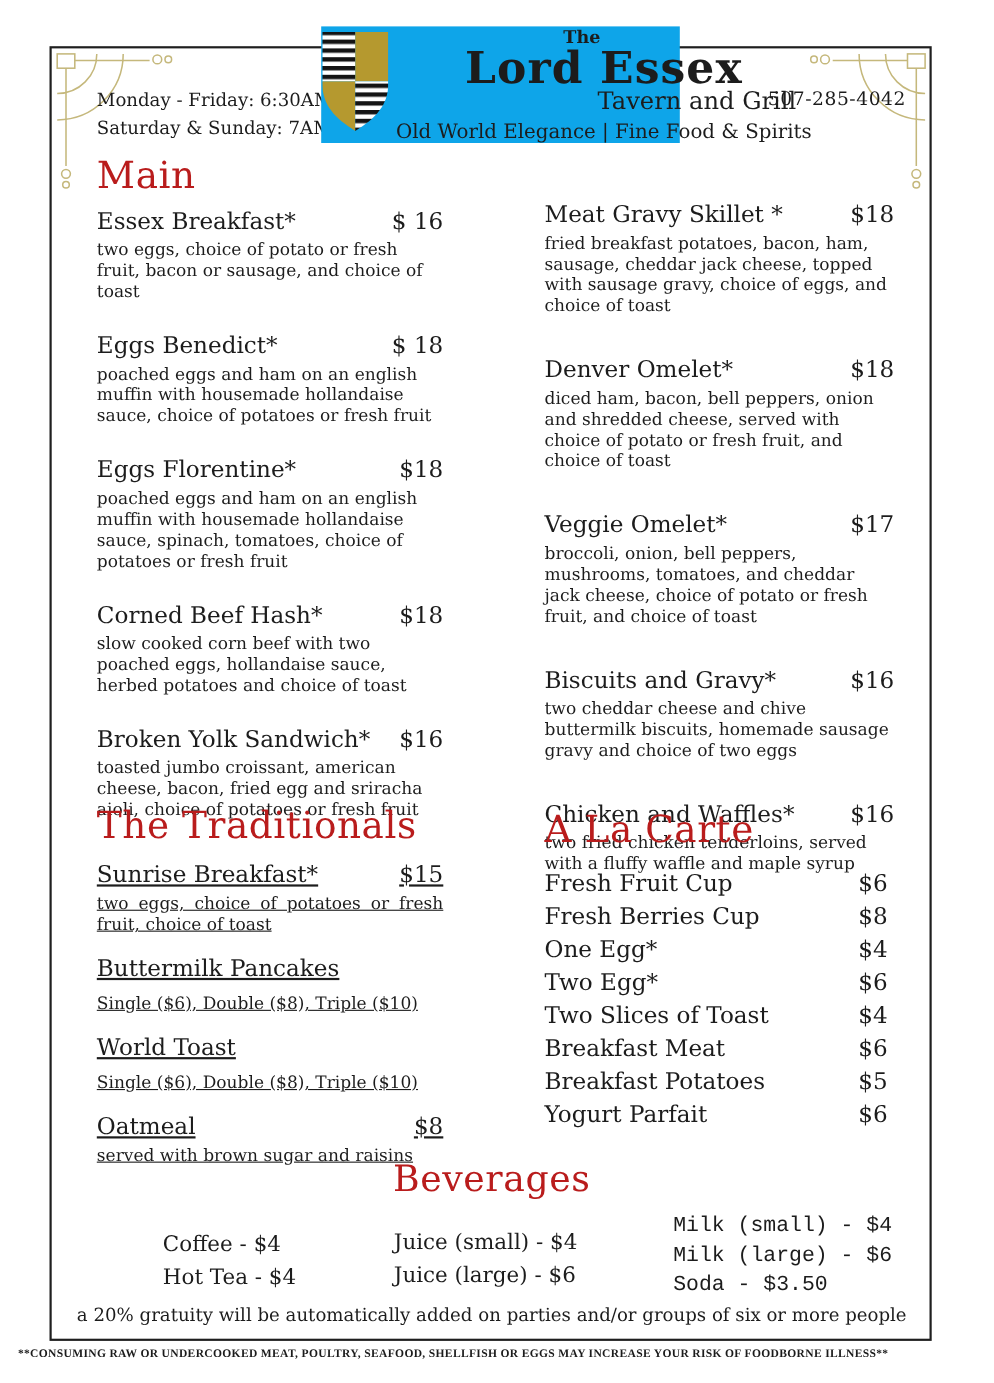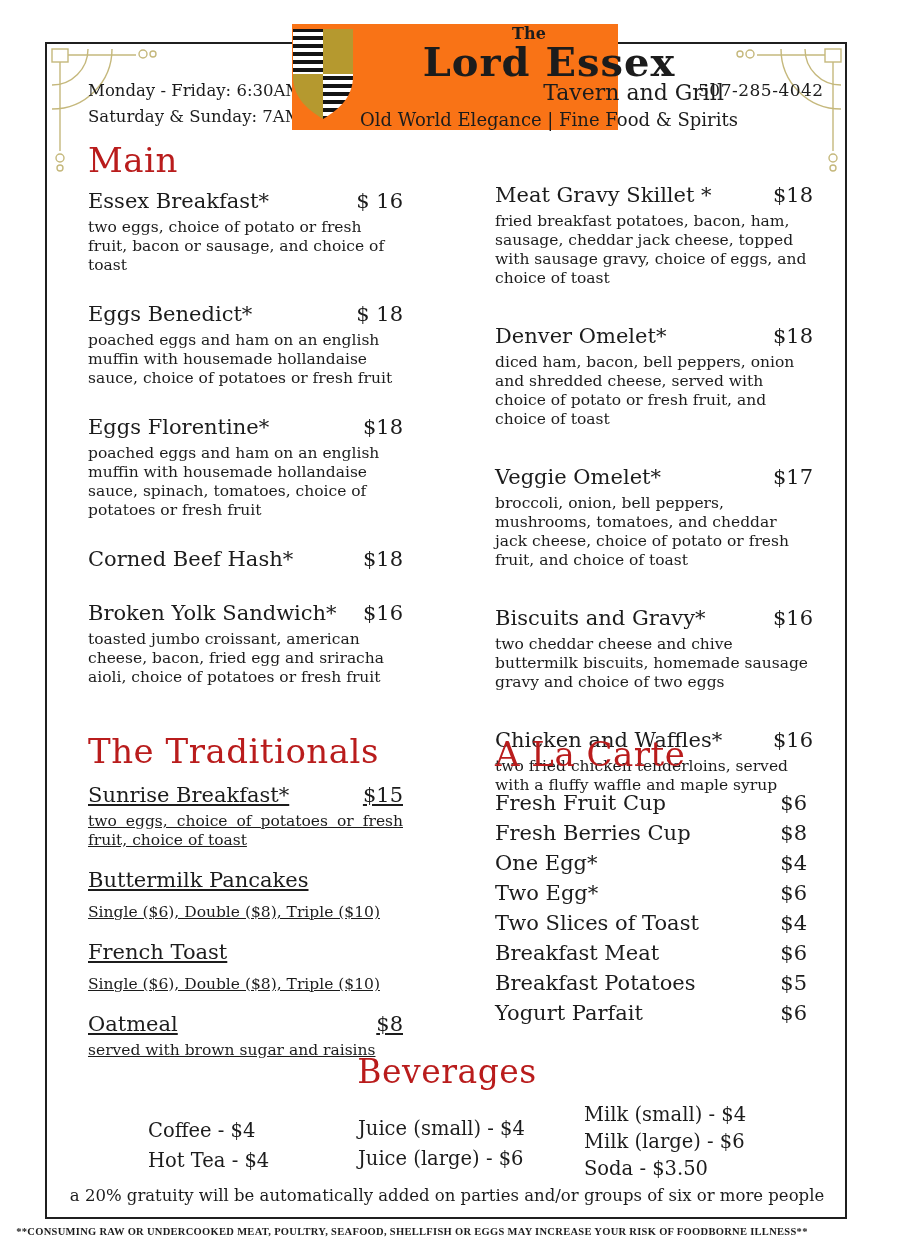"The" .logo { background: #f97316 -> #0ea5e9 }
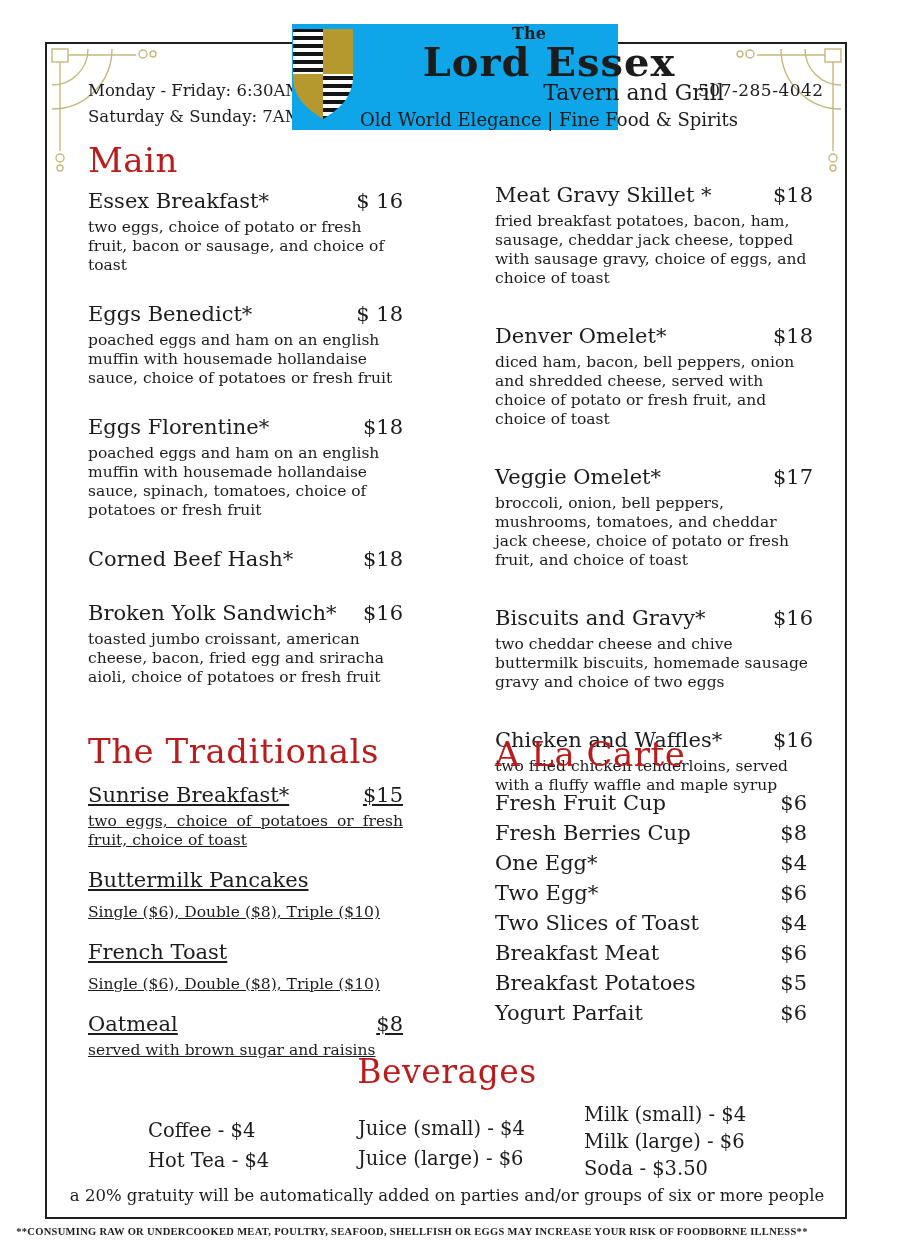"slow cooked corn beef with" div.idesc { html: none -> <div>slow cooked corn beef with two poached eggs, hollandaise sauce, herbed potatoes and choice of toast</div> }
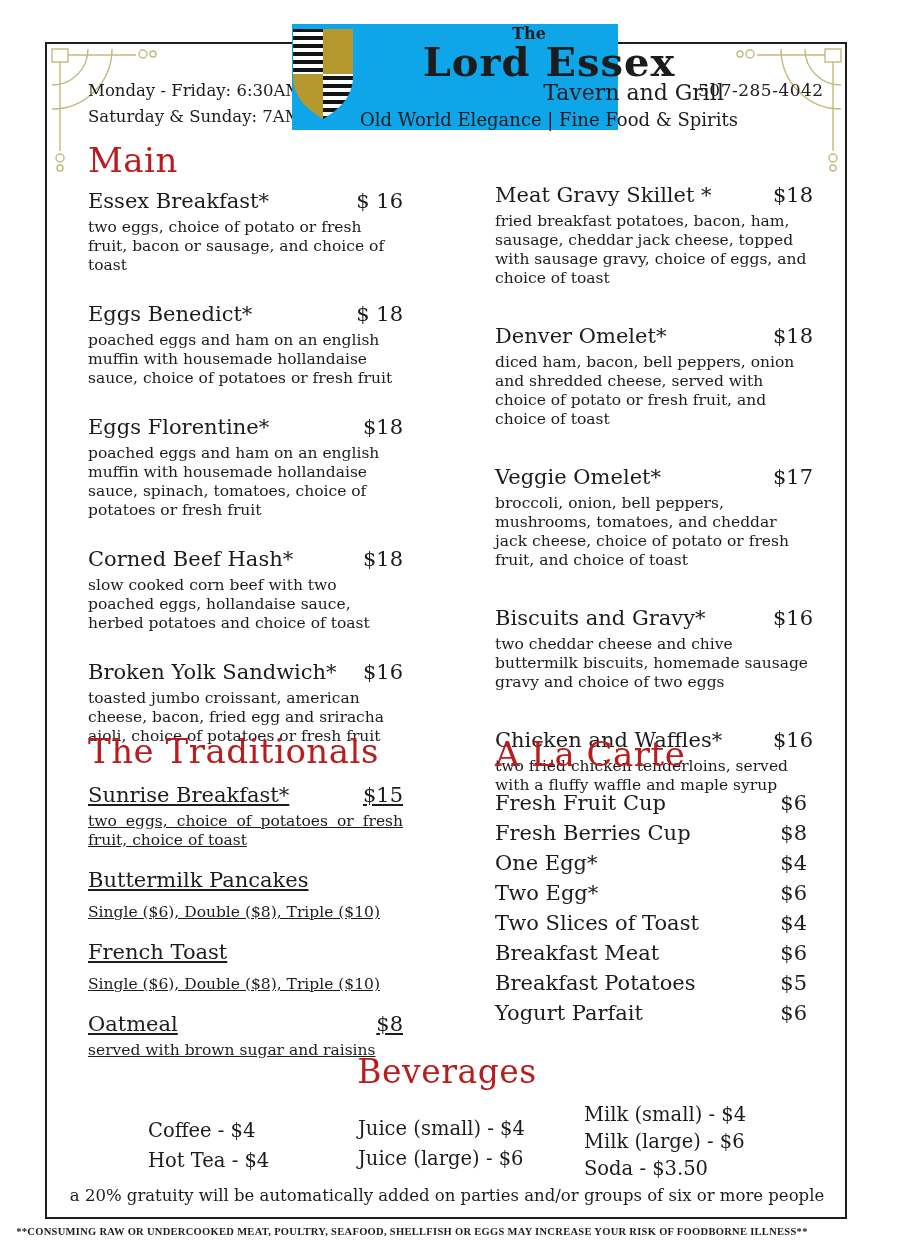"French Toast" span.iname { text: French -> World }
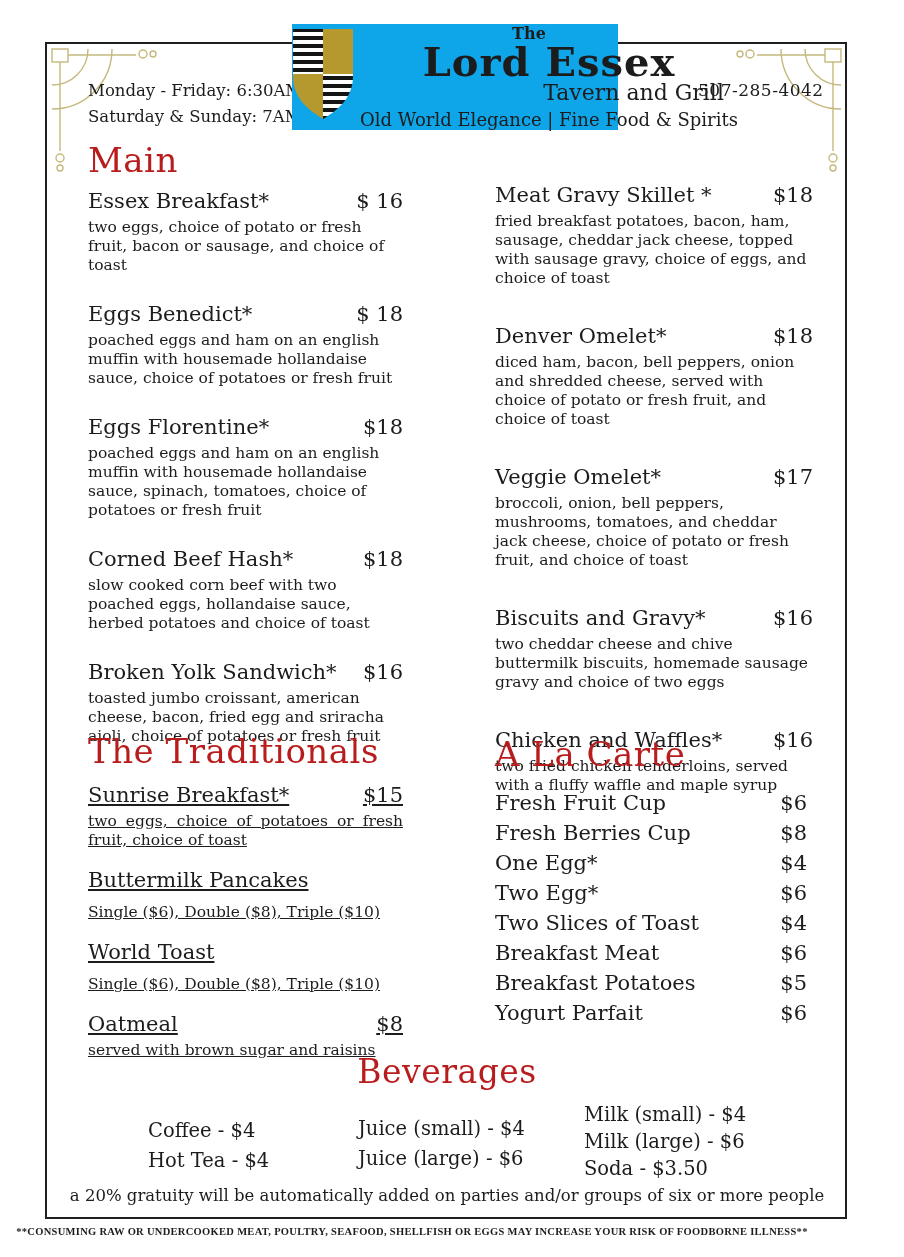"Milk (small) - $4" .bev3 { font-family: none -> Liberation Mono, monospace; left: 584px -> 612px }
